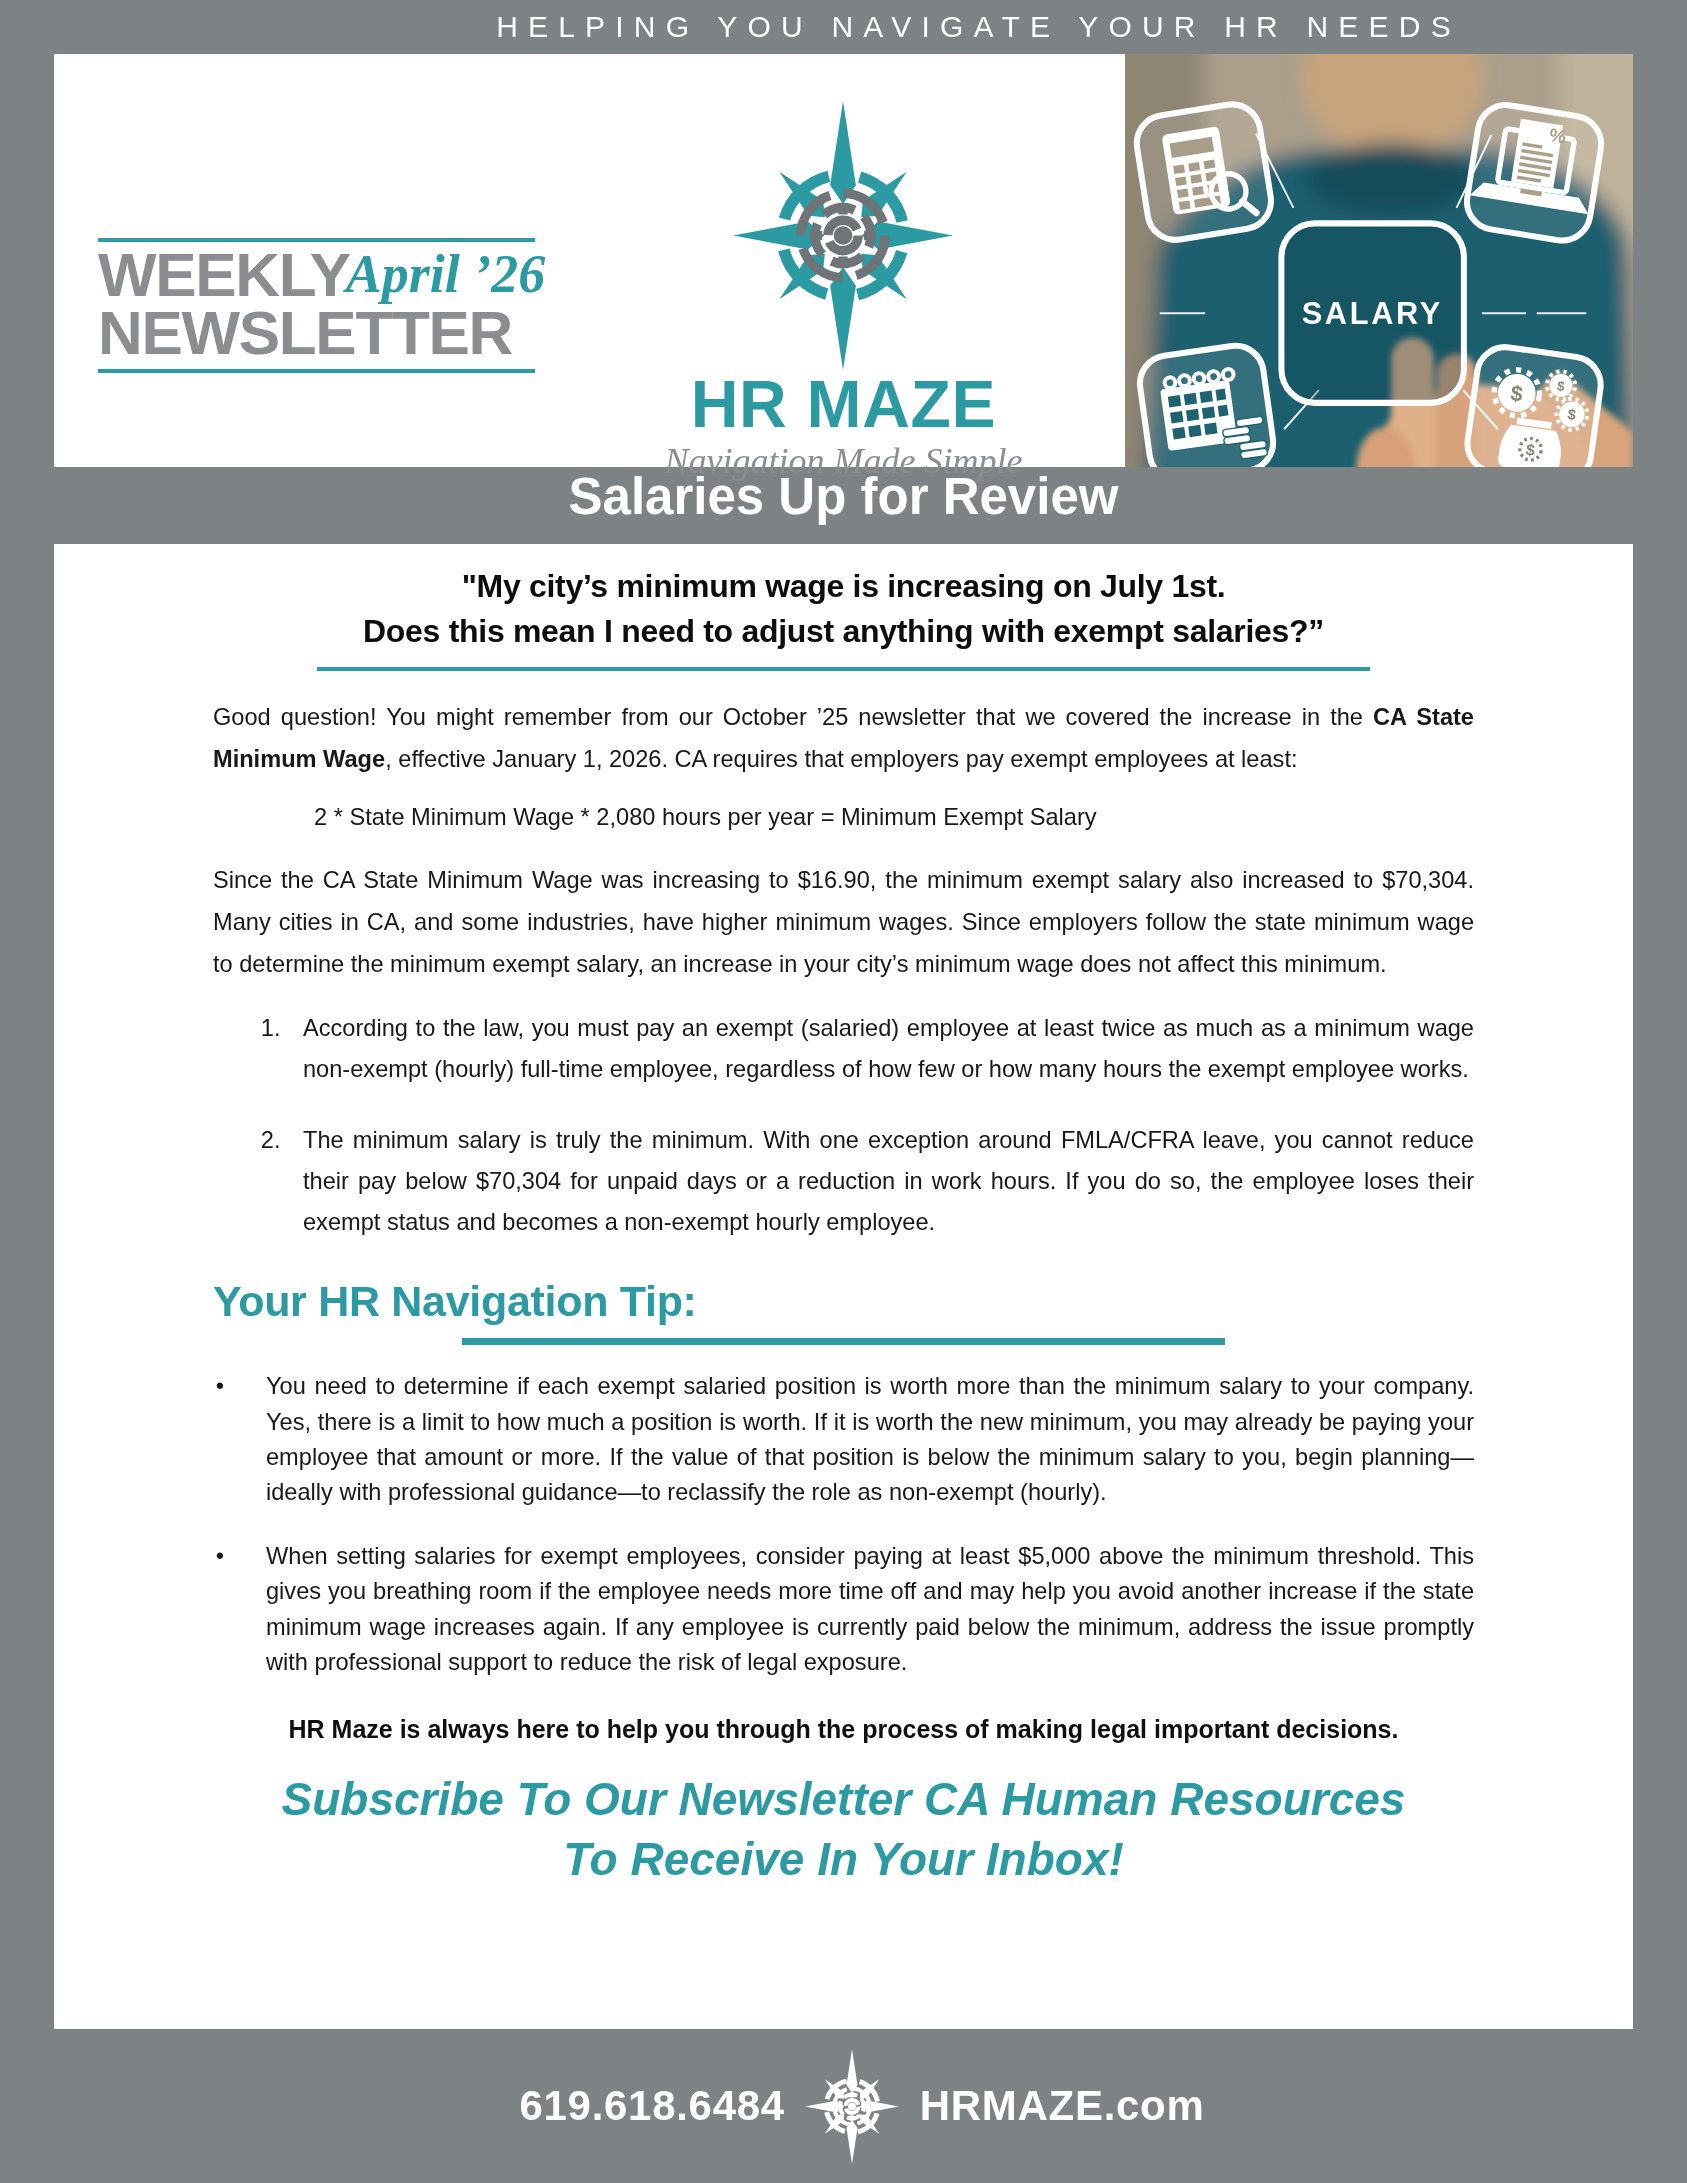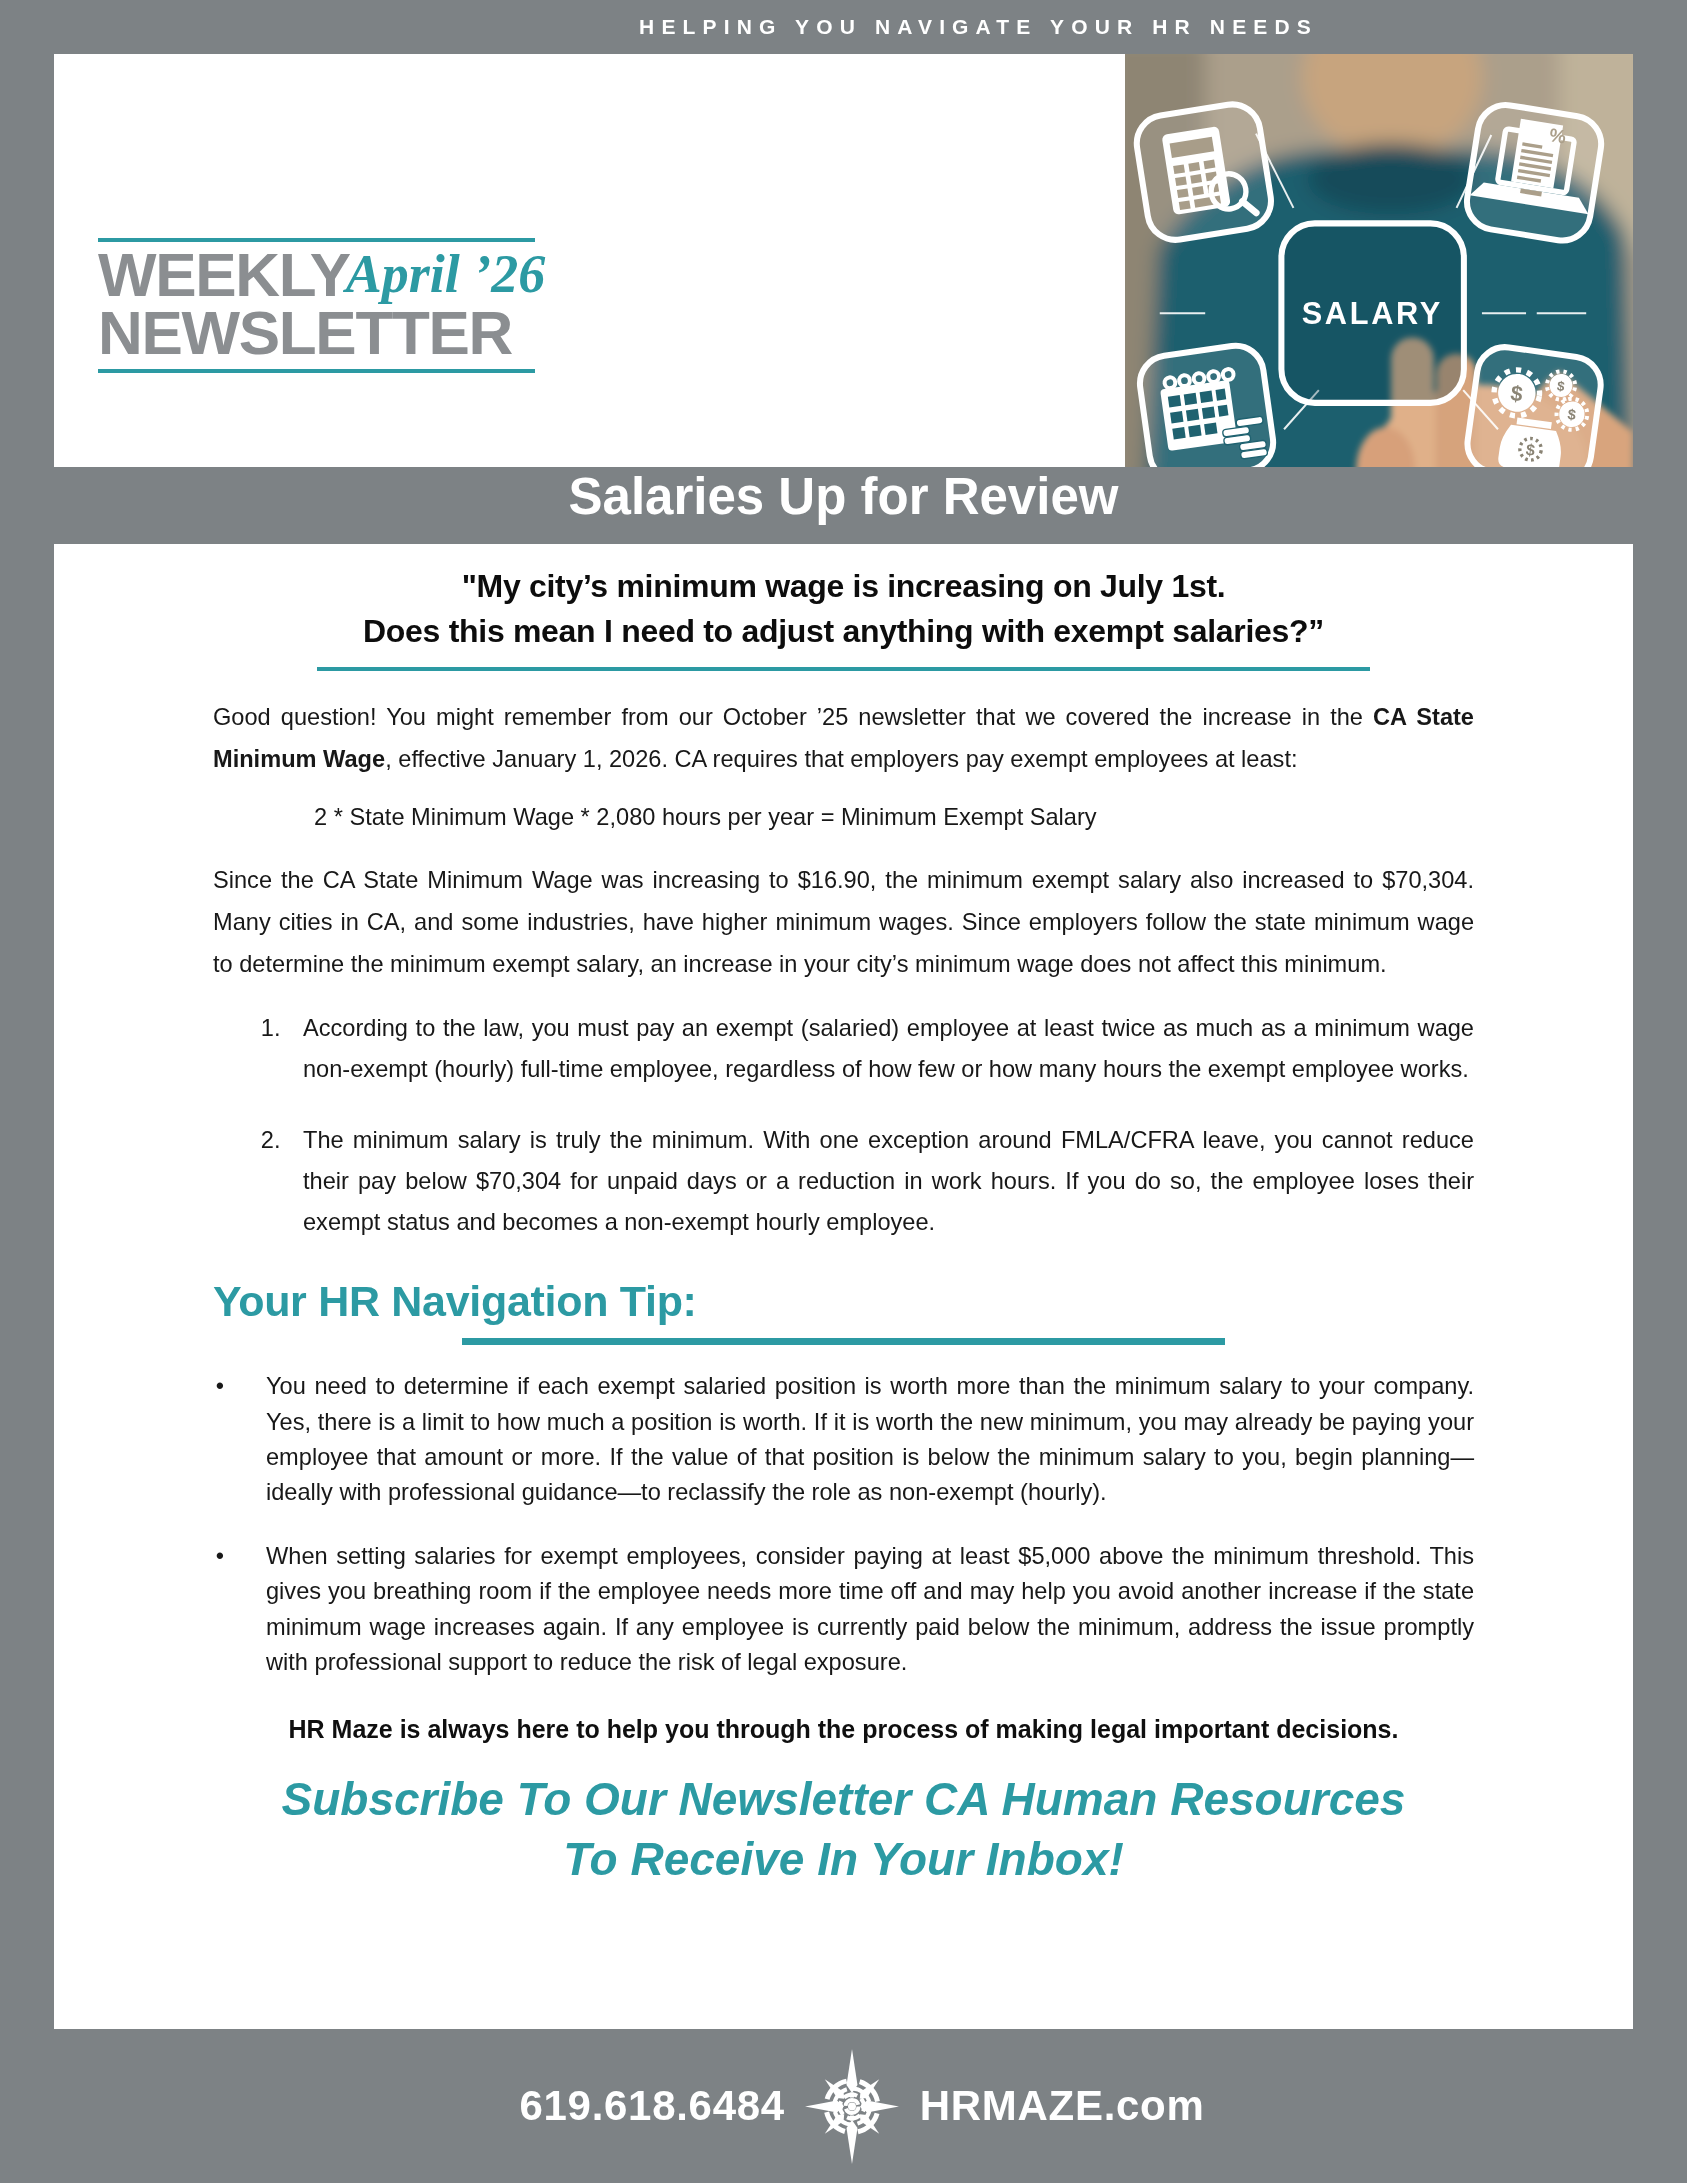"HELPING YOU NAVIGATE YOUR HR" .top-strip .banner-text { font-size: 21px -> 30px; font-weight: 700 -> 400 }
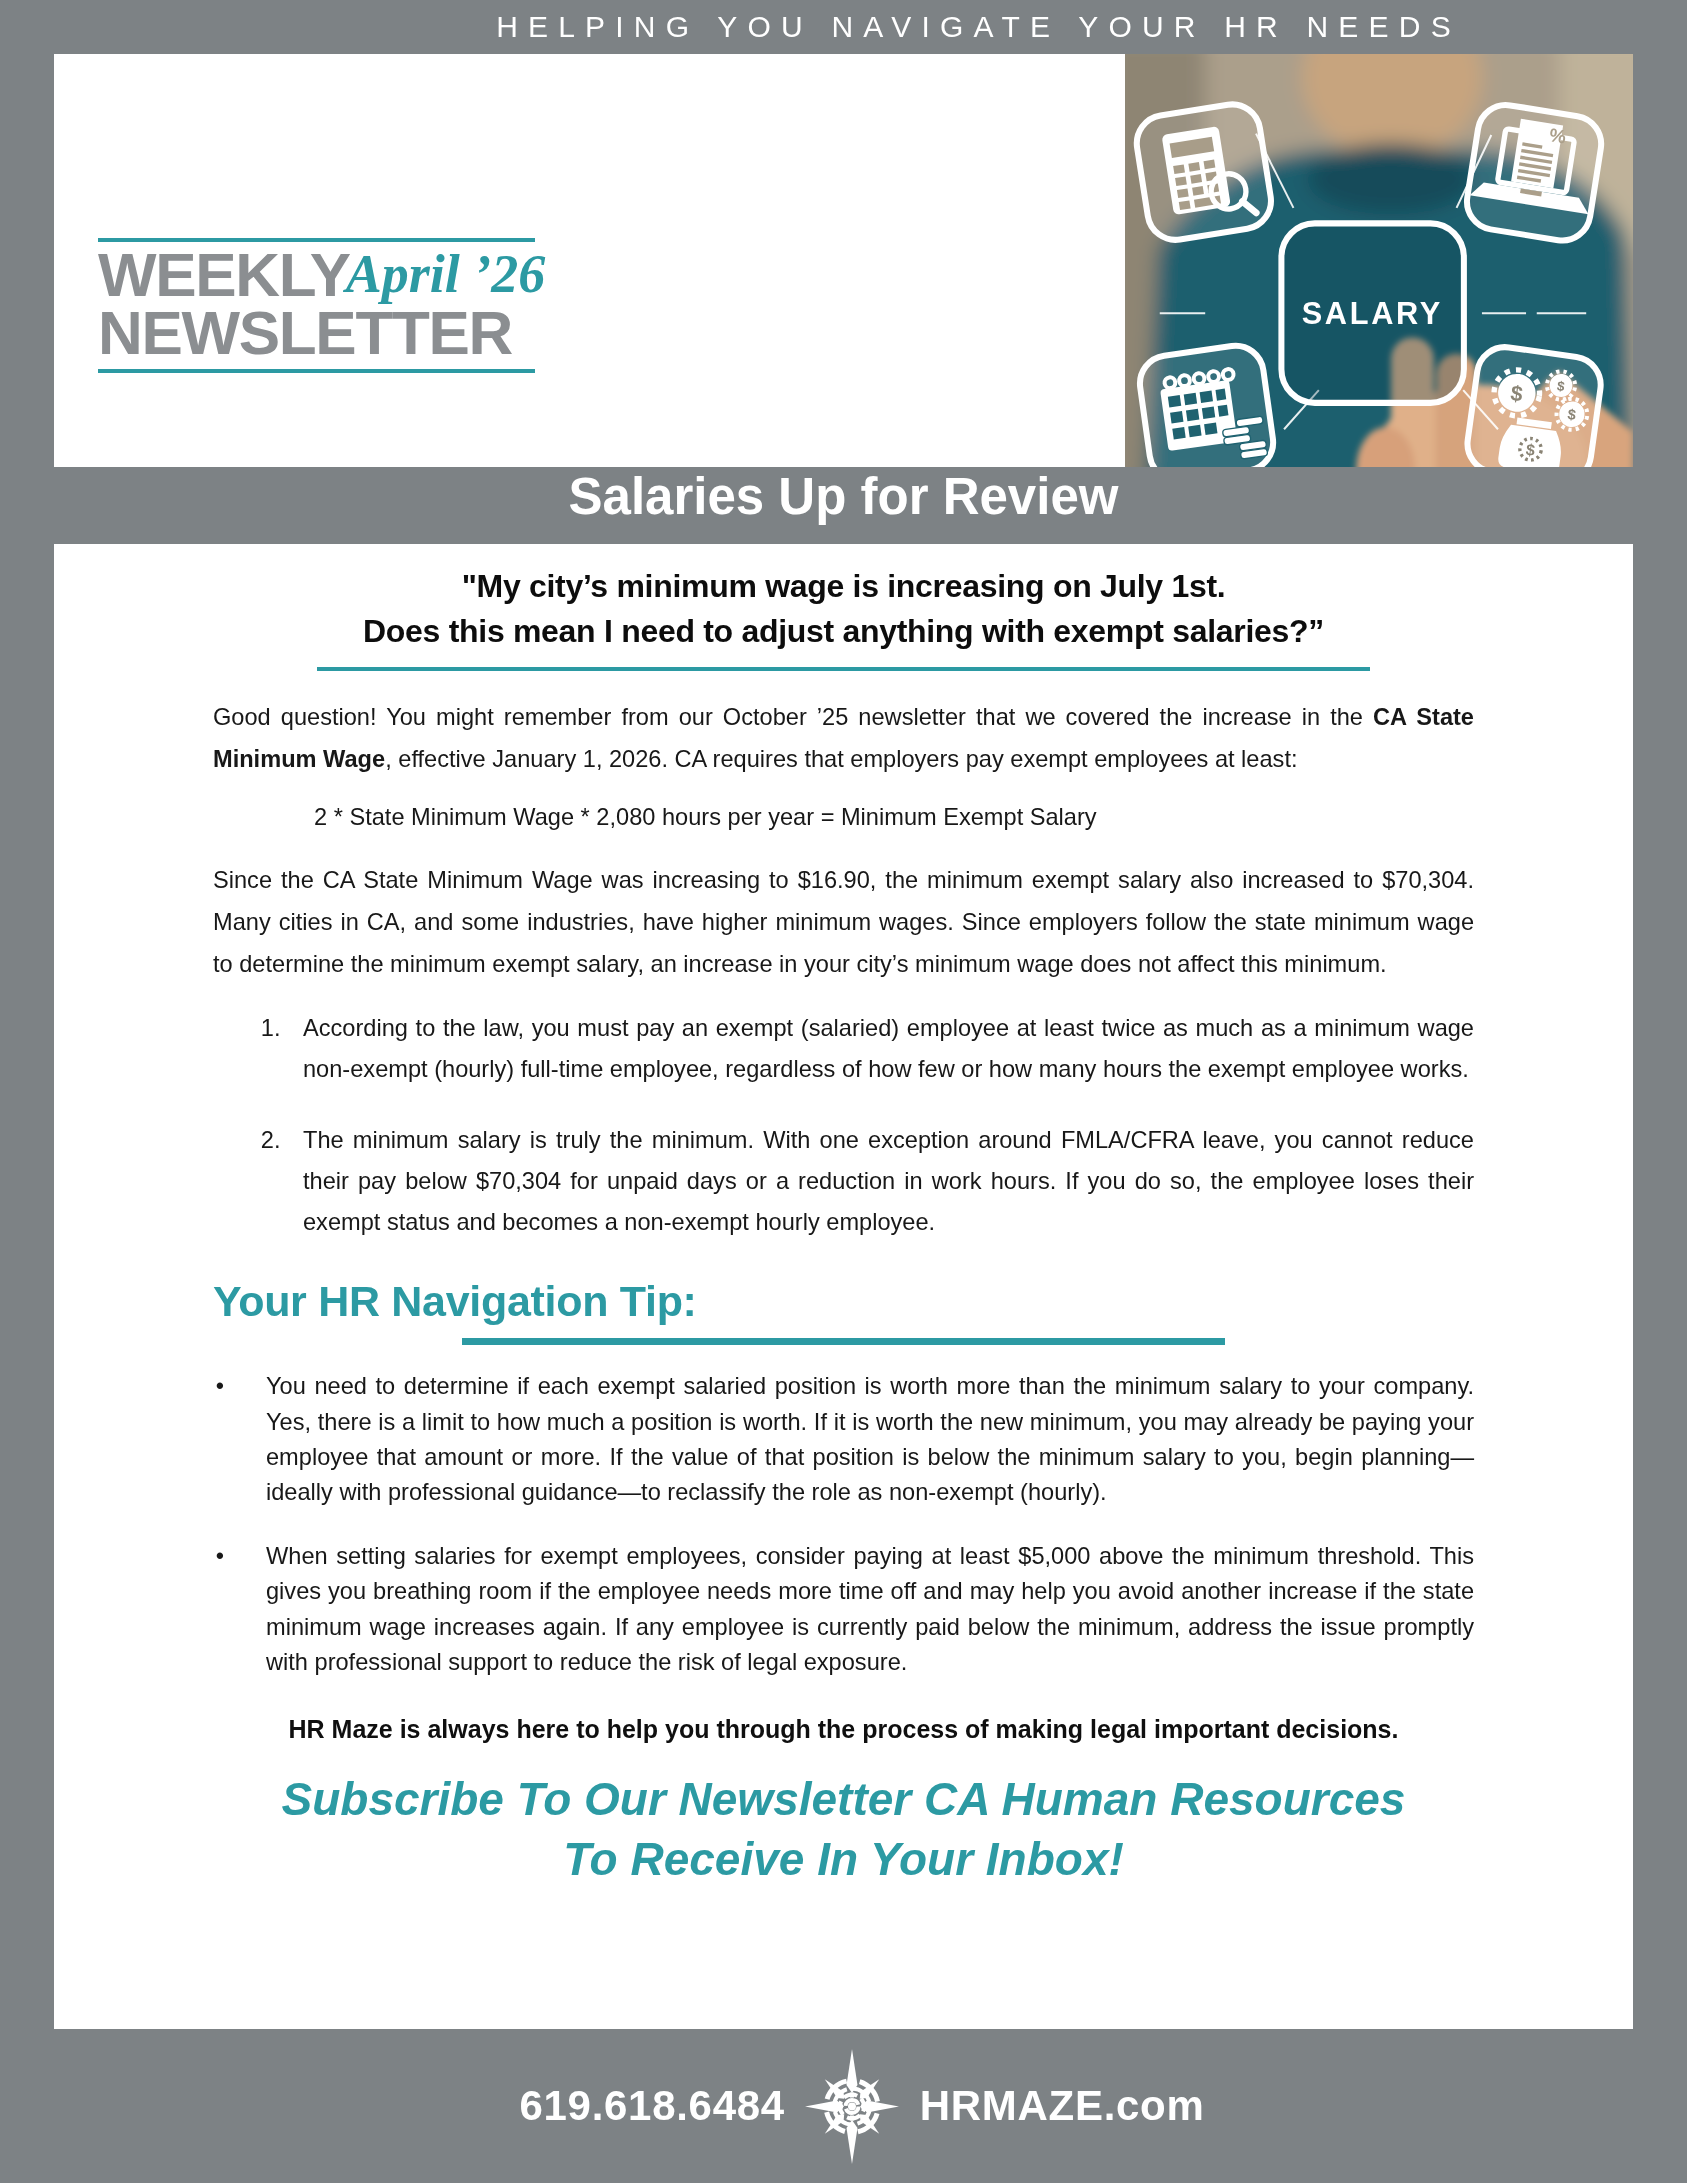"HR MAZE" div.logo-block { html: none -> <div> <svg> <use></use> </svg> <div>HR MAZE</div> <div>Navigation Made Simple</div> </div> }
